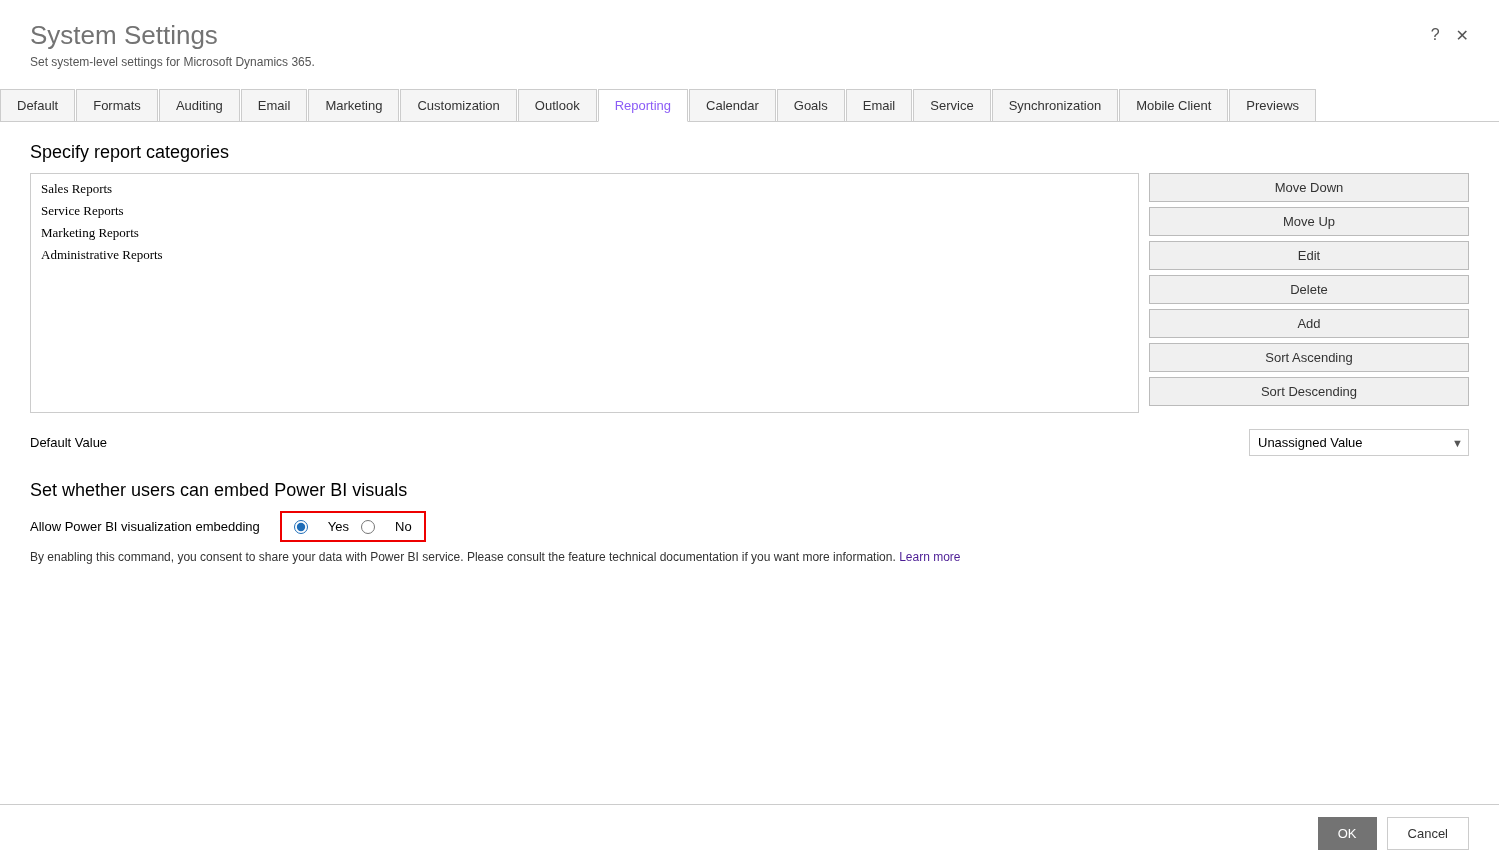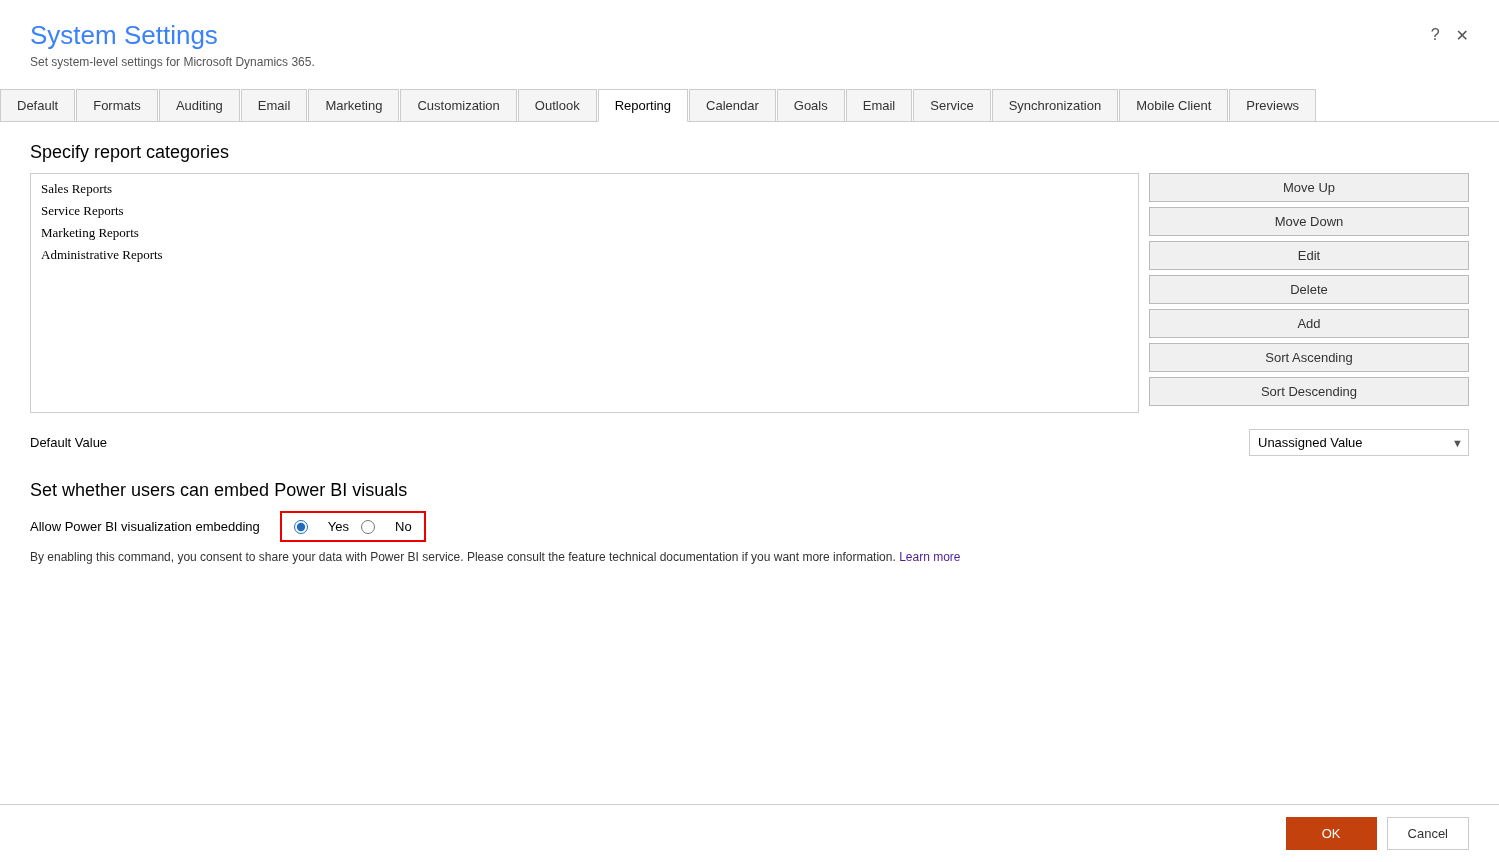"System Settings" .header-title { color: #3b82f6 -> #737373 }
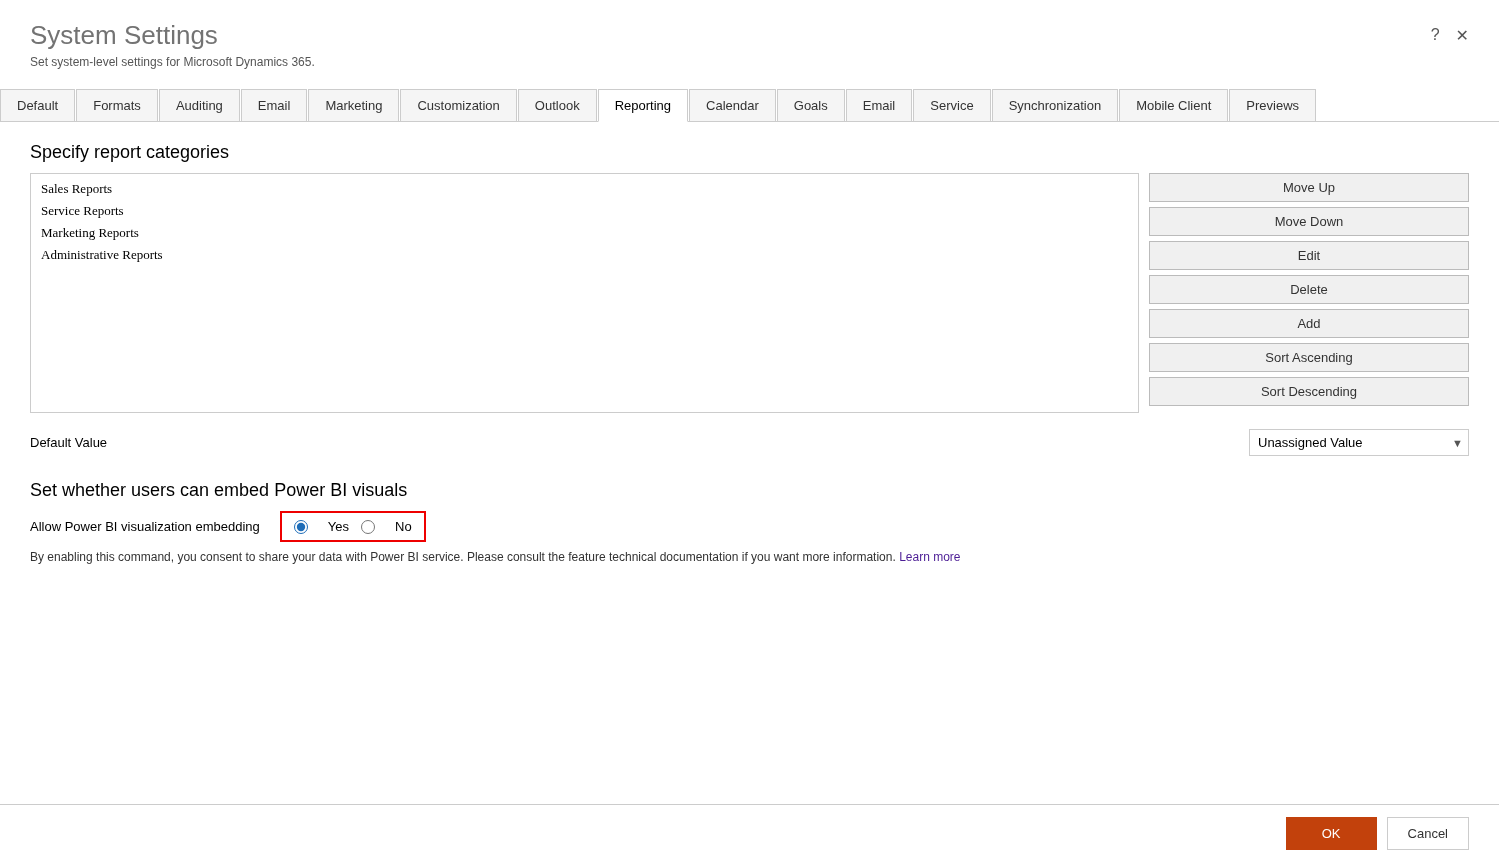"Reporting" .tab.active { color: #000000 -> #8b5cf6 }
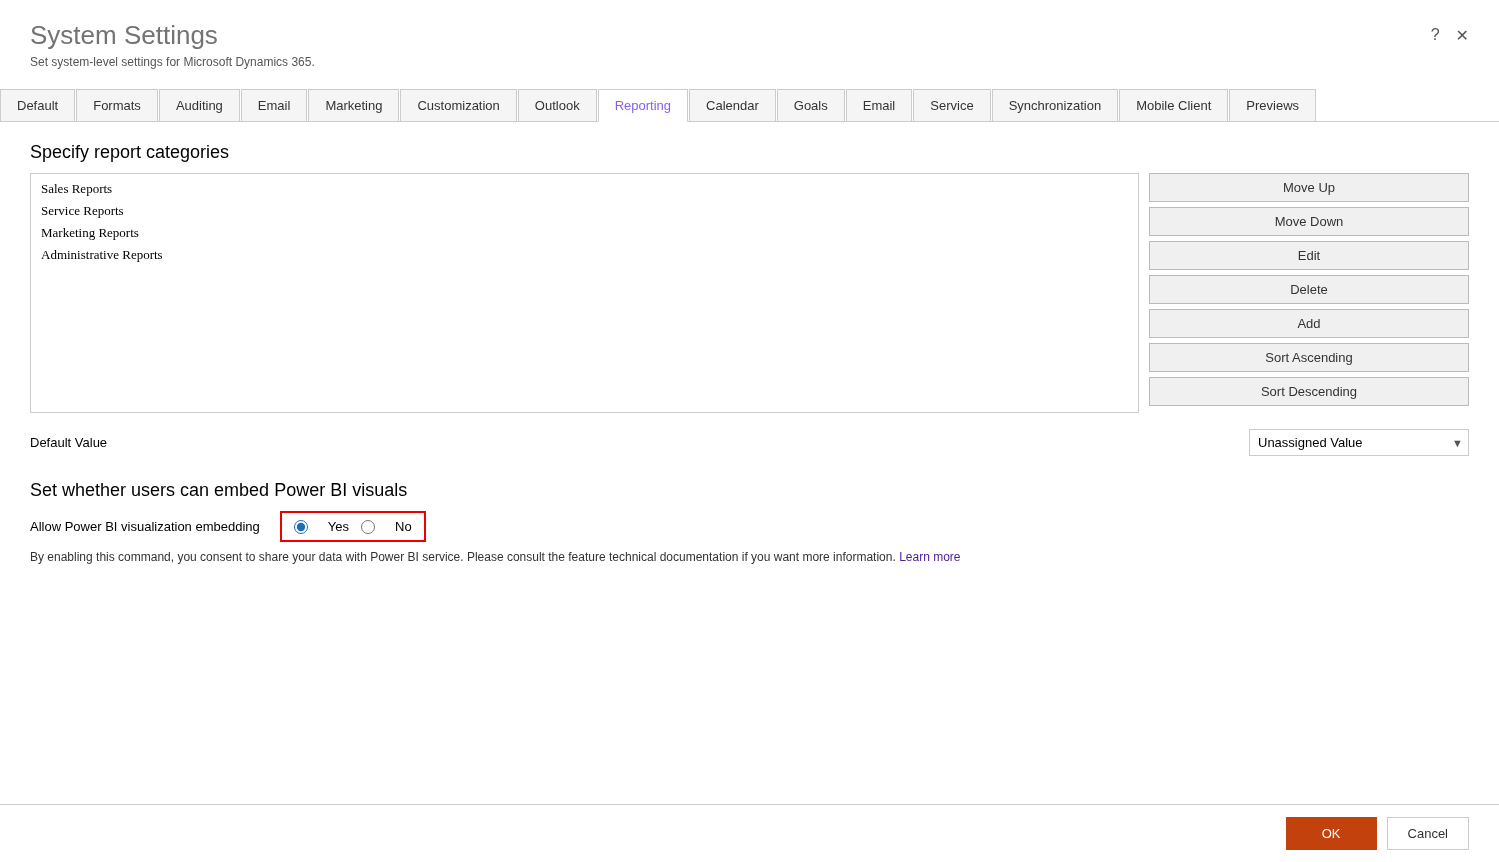"Move Up" button.action-btn { order: before "Move Down" -> after "Move Down" }
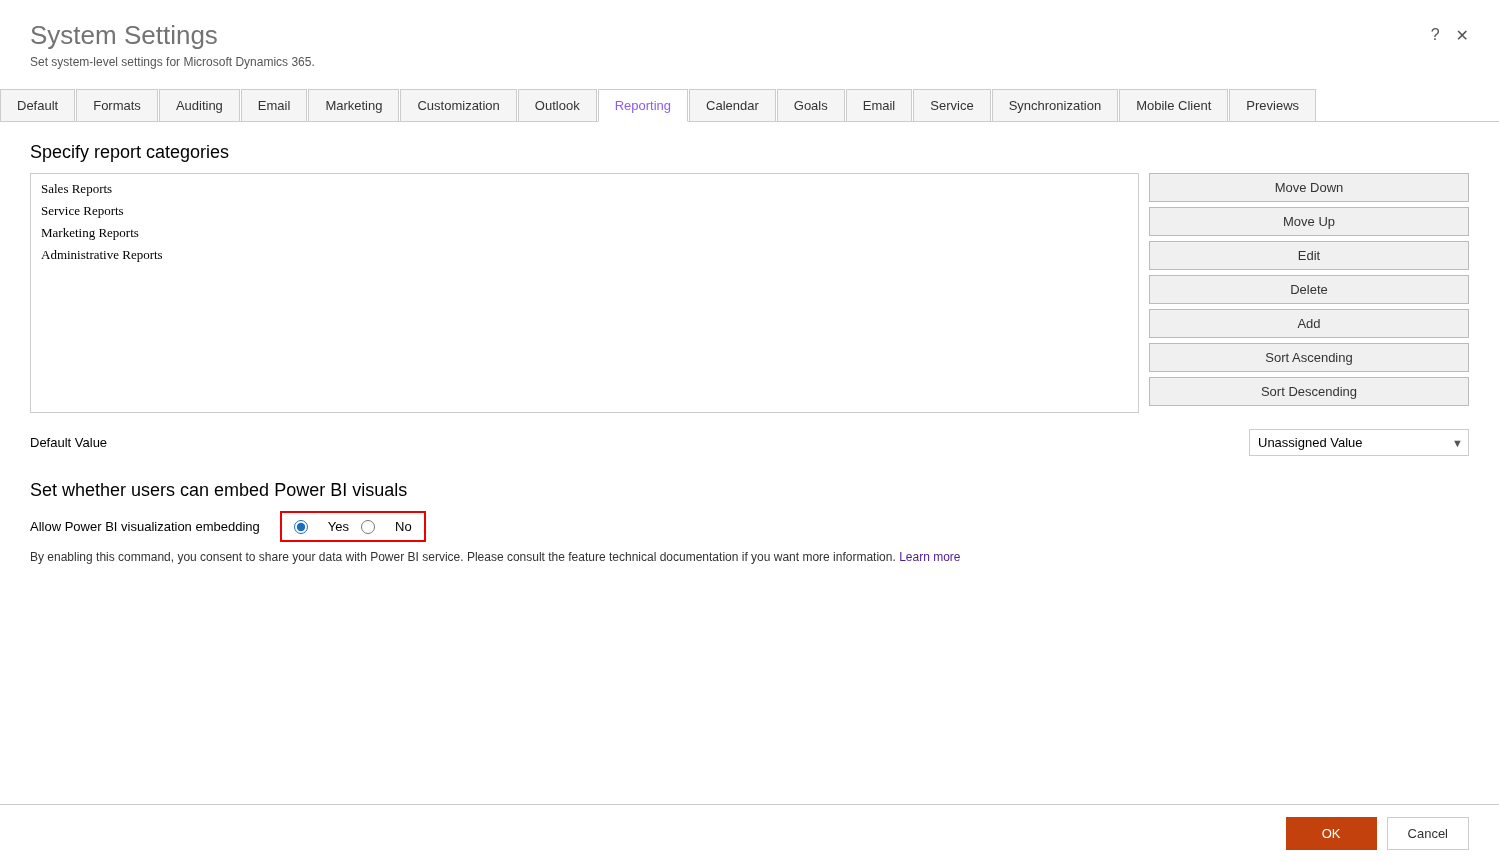"OK" .footer-btn-ok { background: #c2410c -> #737373; padding: 8px 36px -> 8px 20px }
